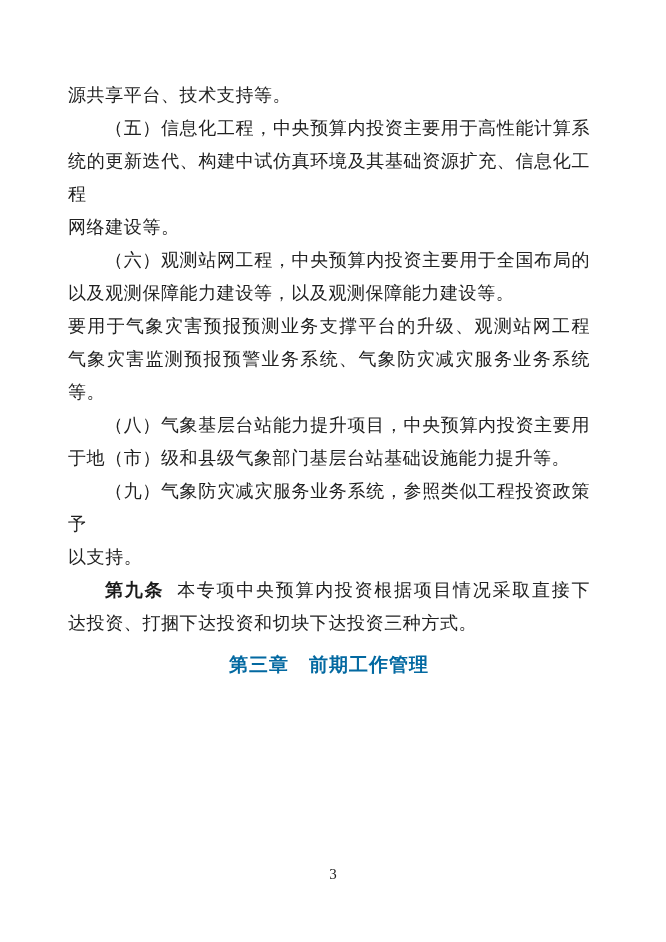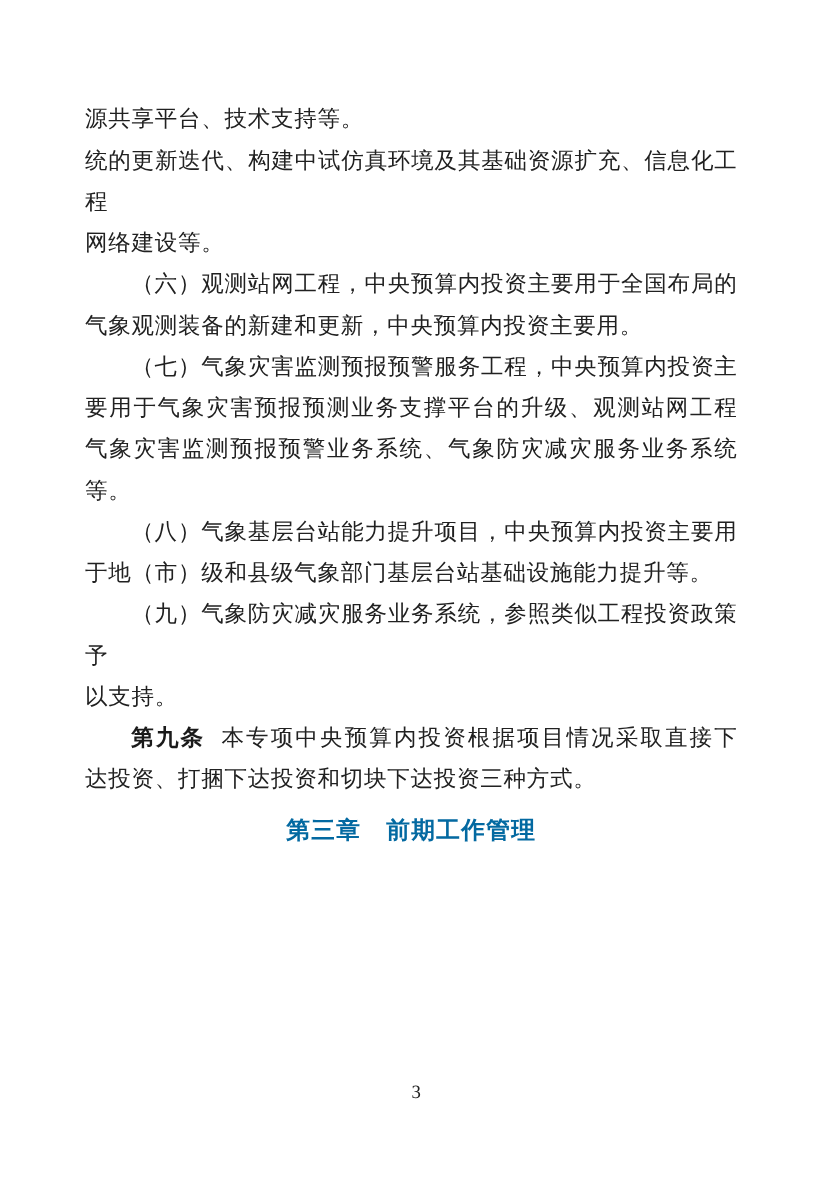"（五）信息化工程，中央预算内投资主要用于高性能计算系" div.line { html: none -> <div>（五）信息化工程，中央预算内投资主要用于高性能计算系</div> }
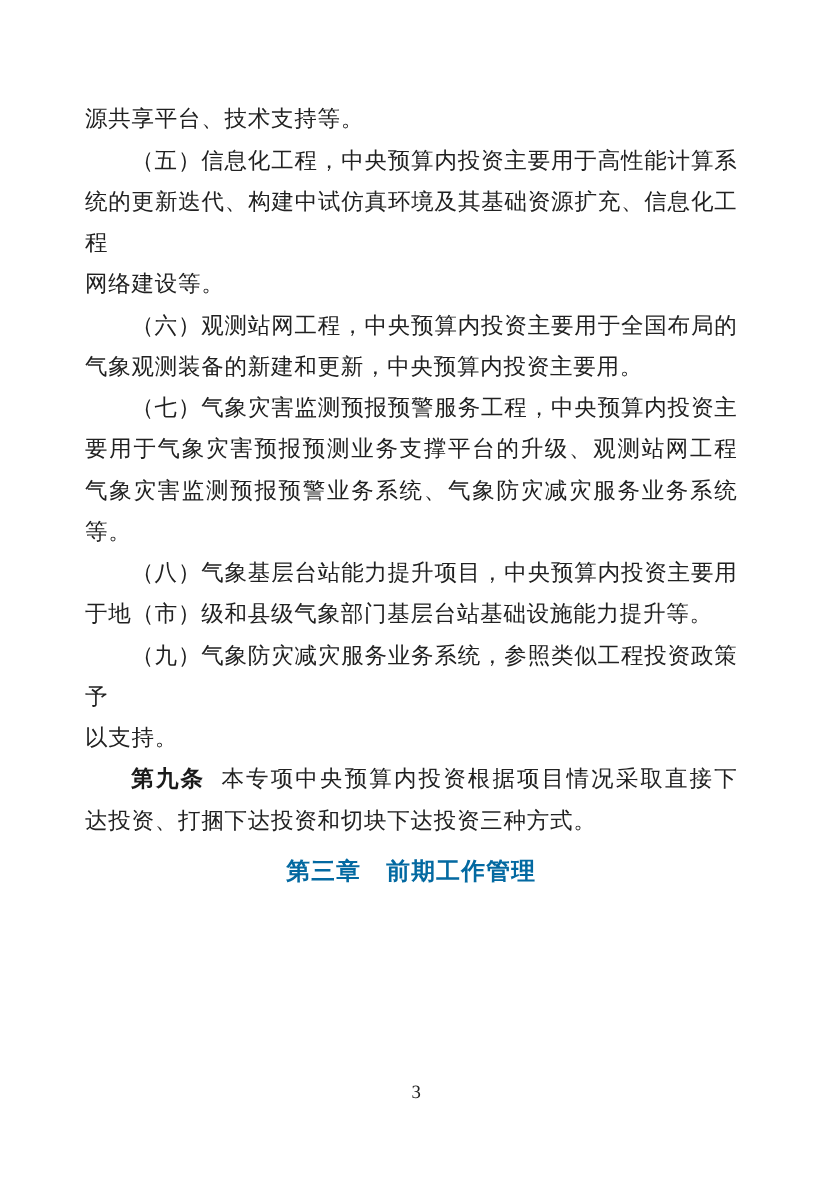"气象观测装备的新建和更新，中央预算内投资主要用。" div.line { text: 气象观测装备的新建和更新，中央预算内投资主要用 -> 以及观测保障能力建设等，以及观测保障能力建设等 }
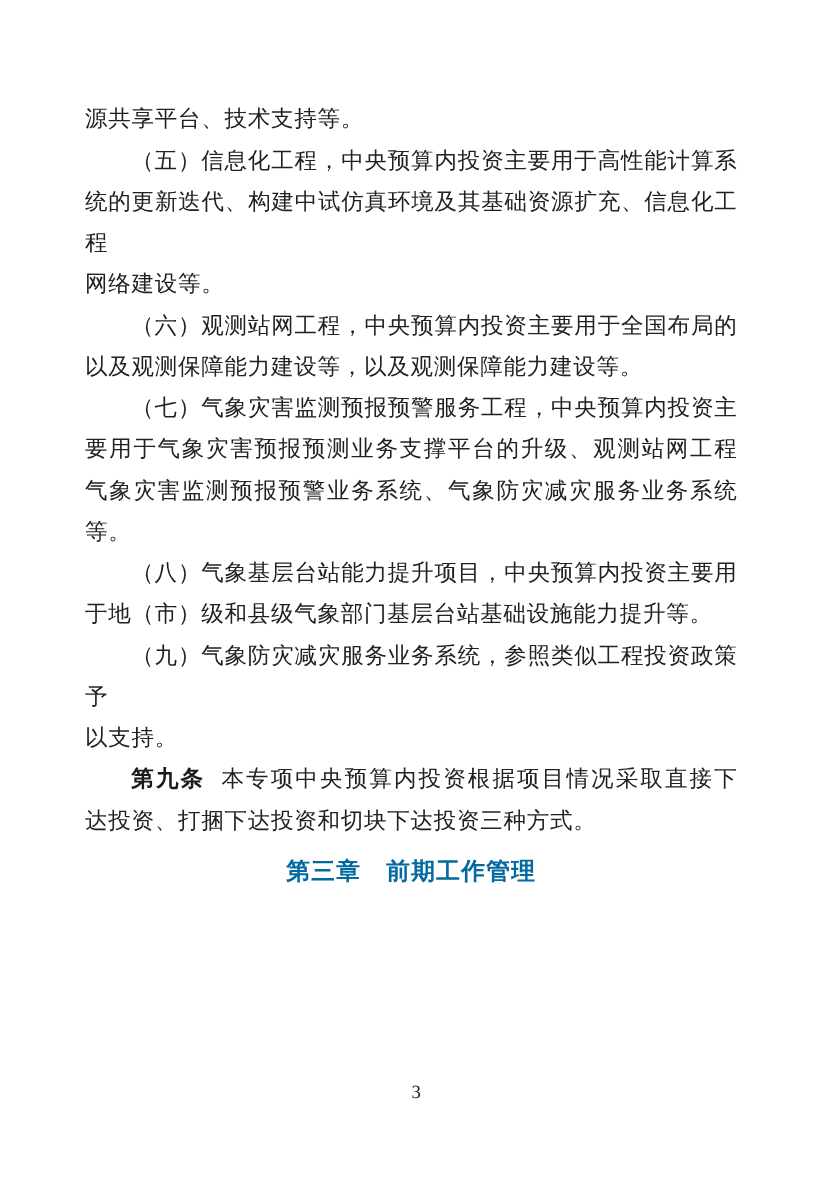"（七）气象灾害监测预报预警服务工程，中央预算内投资主" div.line { html: <div>（七）气象灾害监测预报预警服务工程，中央预算内投资主</div> -> none }
